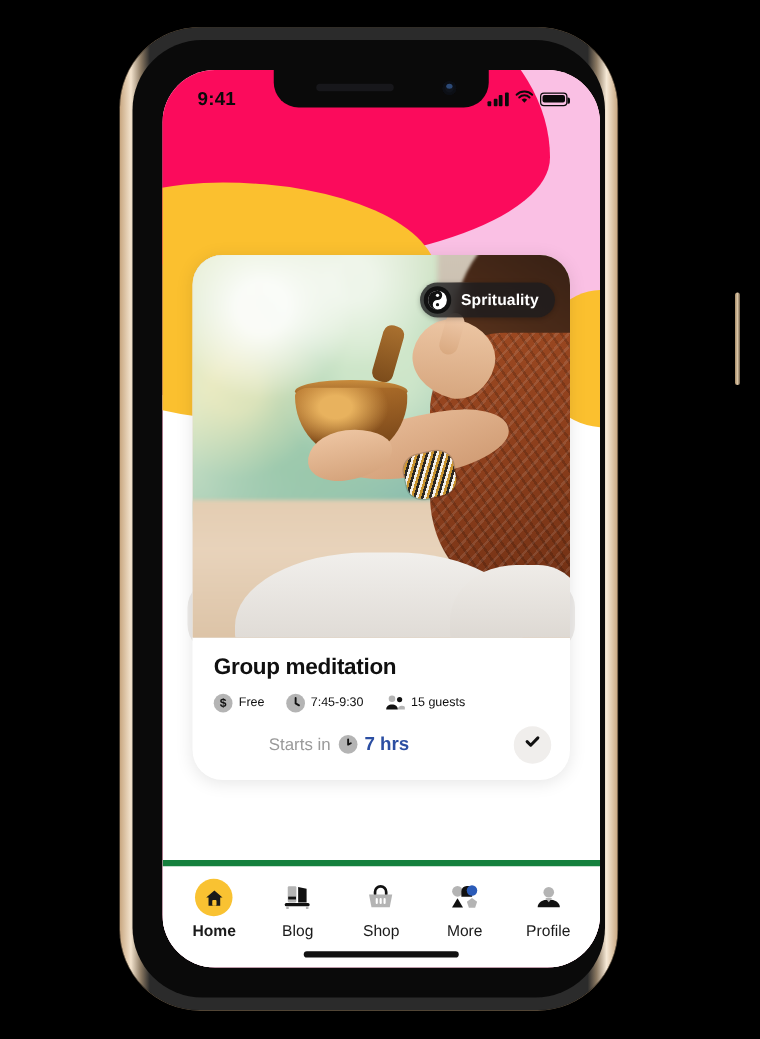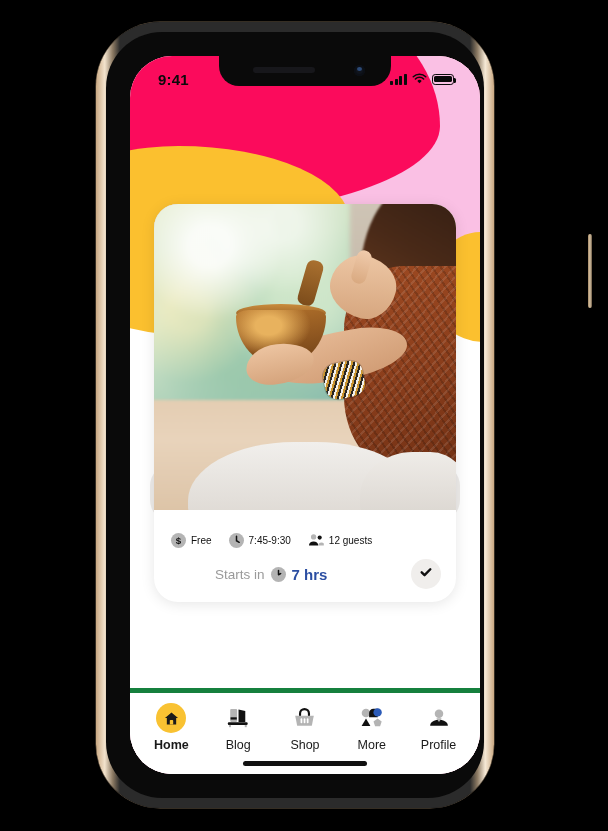"Sprituality" div.badge { html: none -> <div> <span> <svg> <circle></circle> <path></path> <circle></circle> <circle></circle> </svg> </span> <span>Sprituality</span> </div> }
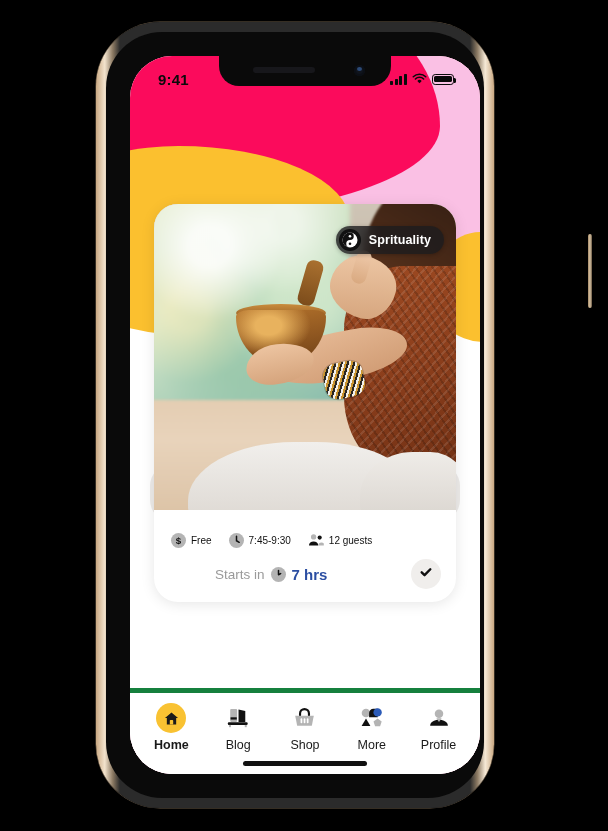"Group meditation" div.card-title { html: none -> <div>Group meditation</div> }
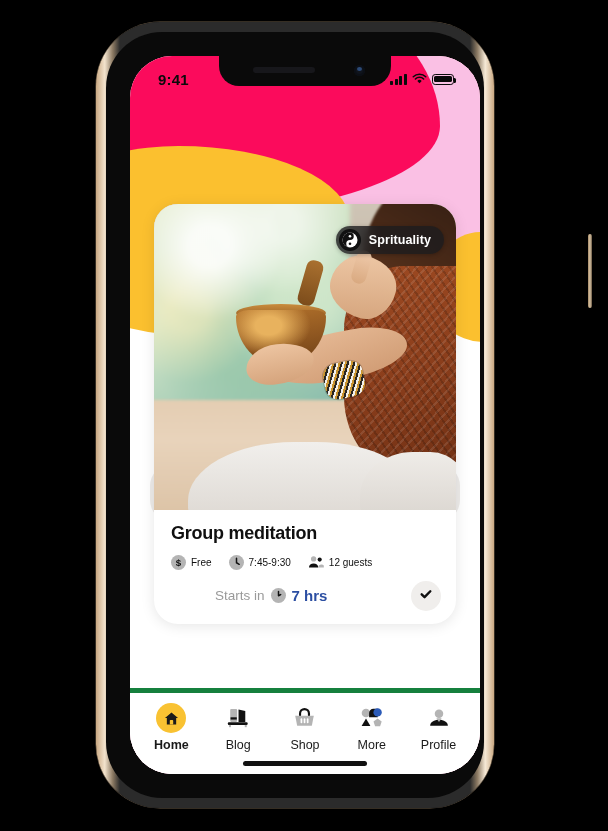"12 guests" span.meta-txt { text: 12 -> 15 }
